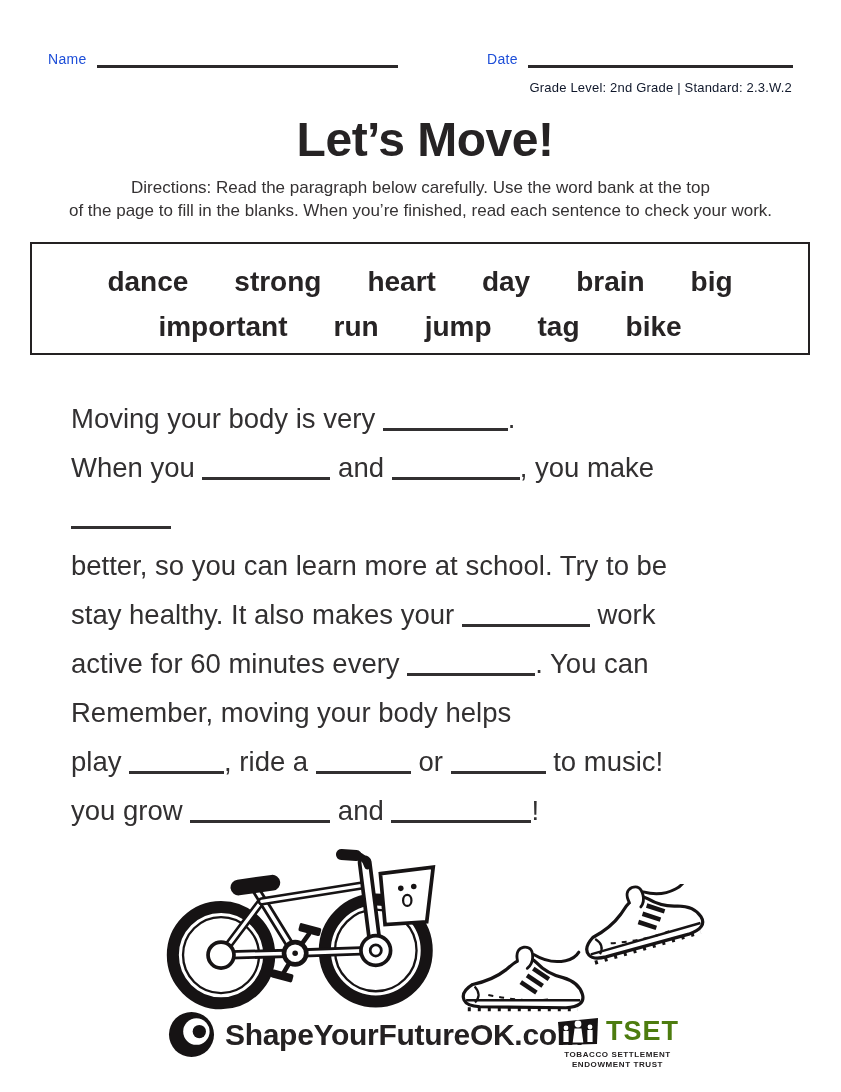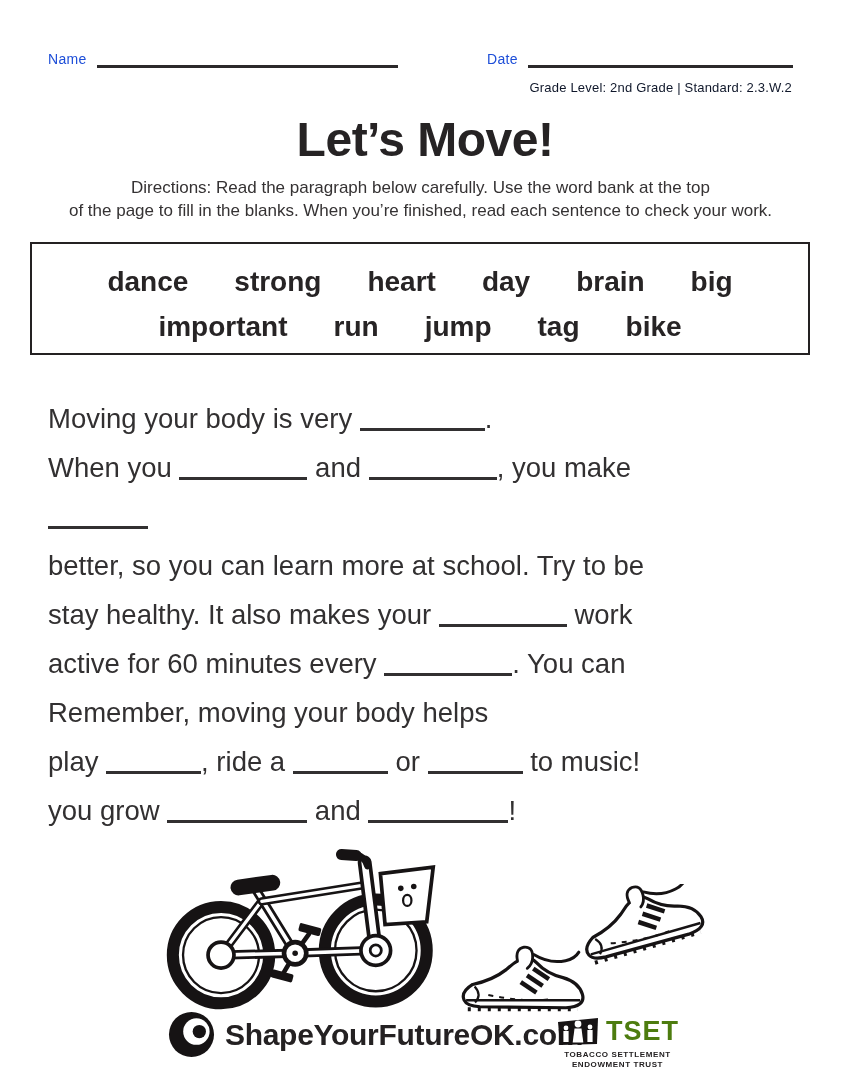"Moving your body is very" .p-line { margin-left: none -> 23px }
